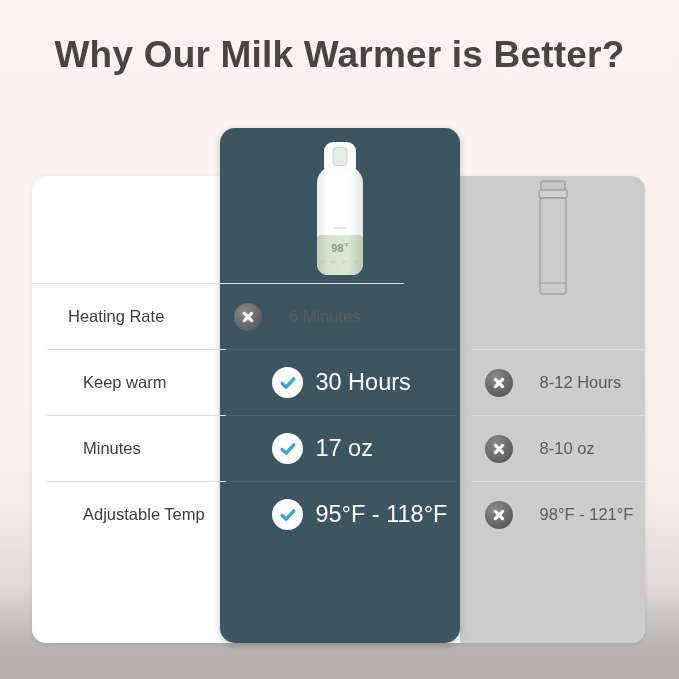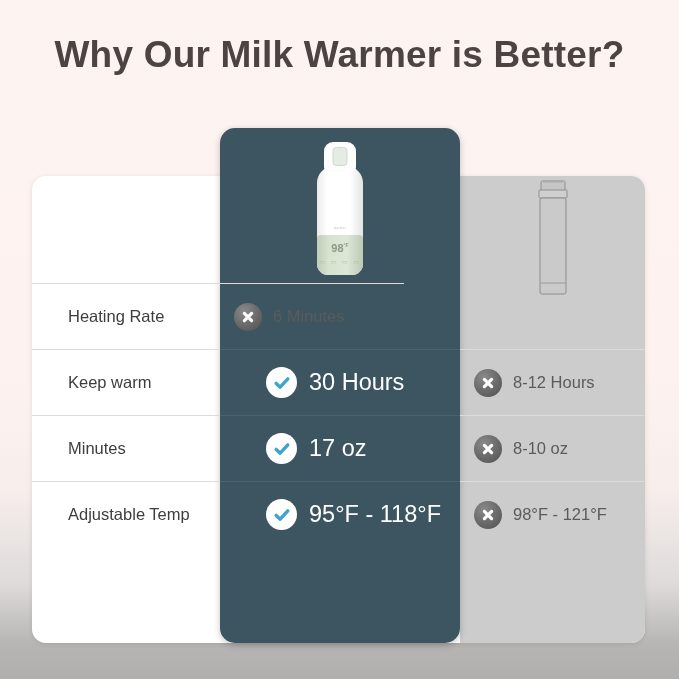"6 Minutes" .cell-other { gap: 11px -> 27px }
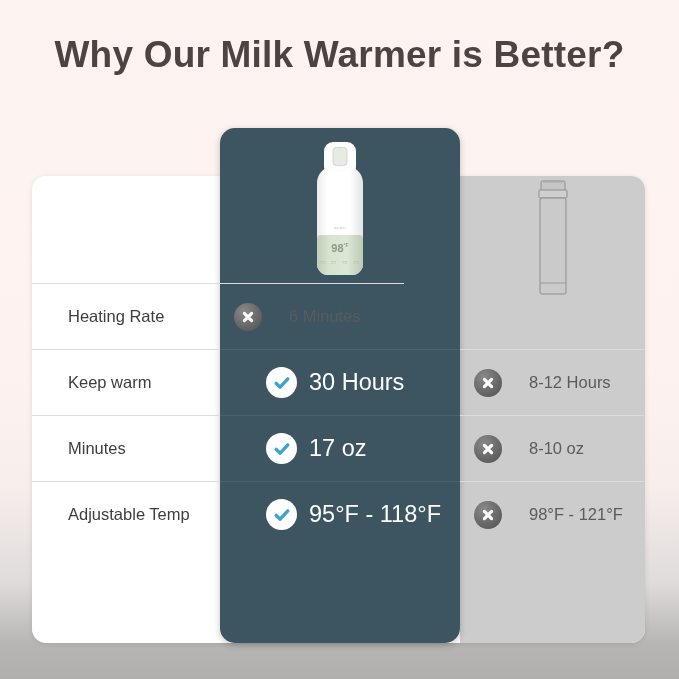"Keep warm" .row + .row .cell-label, .row + .row .cell-other { margin-left: none -> 15px }
